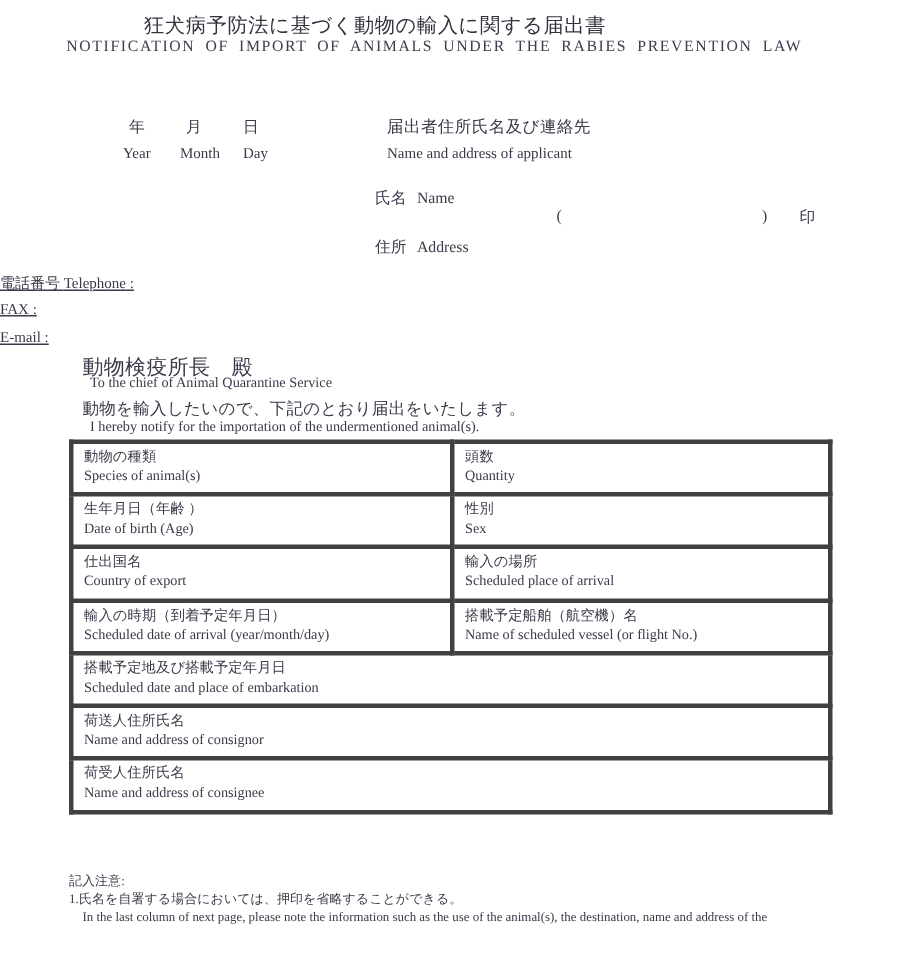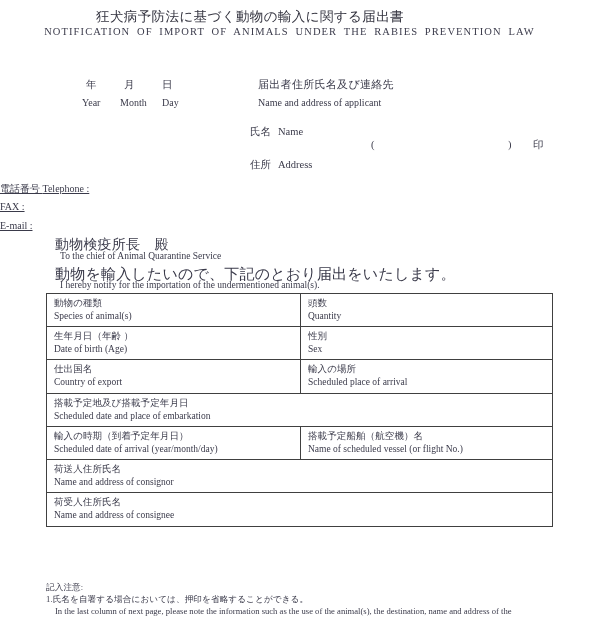"動物を輸入したいので、下記のとおり届出をいたします。" .declare-jp { font-size: 15px -> 11px }
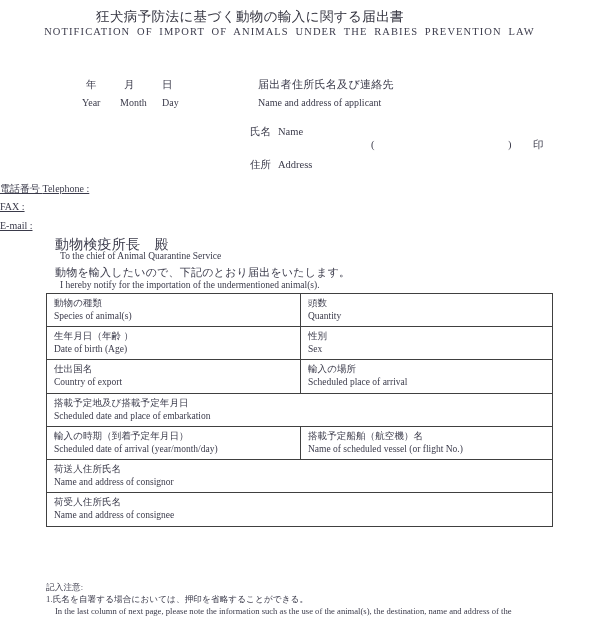"動物の種類" .form-table td { border: 1px solid #404040 -> 3px solid #404040 }
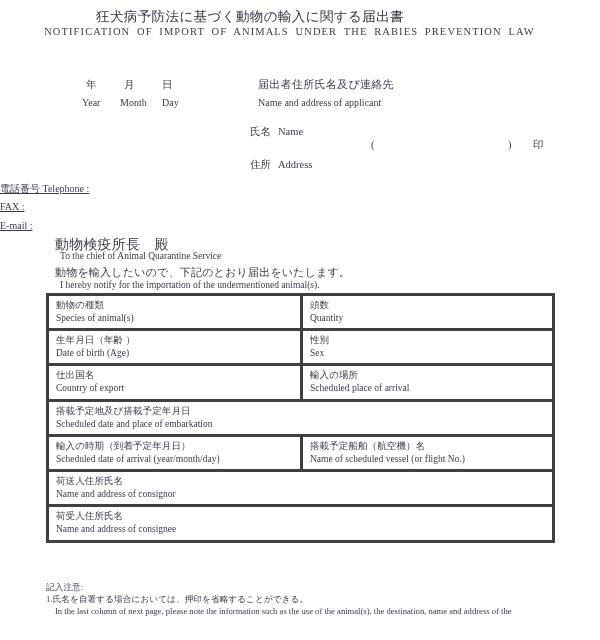"搭載予定地及び搭載予定年月日" tr { order: before "輸入の時期（到着予定年月日）" -> after "輸入の時期（到着予定年月日）" }
